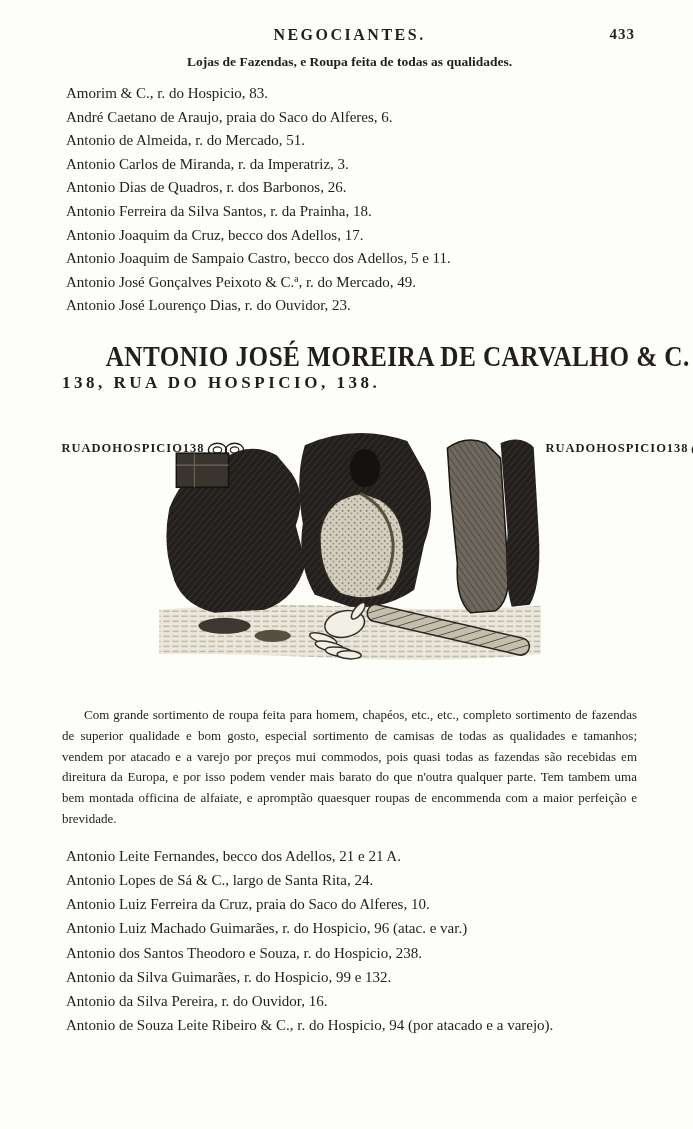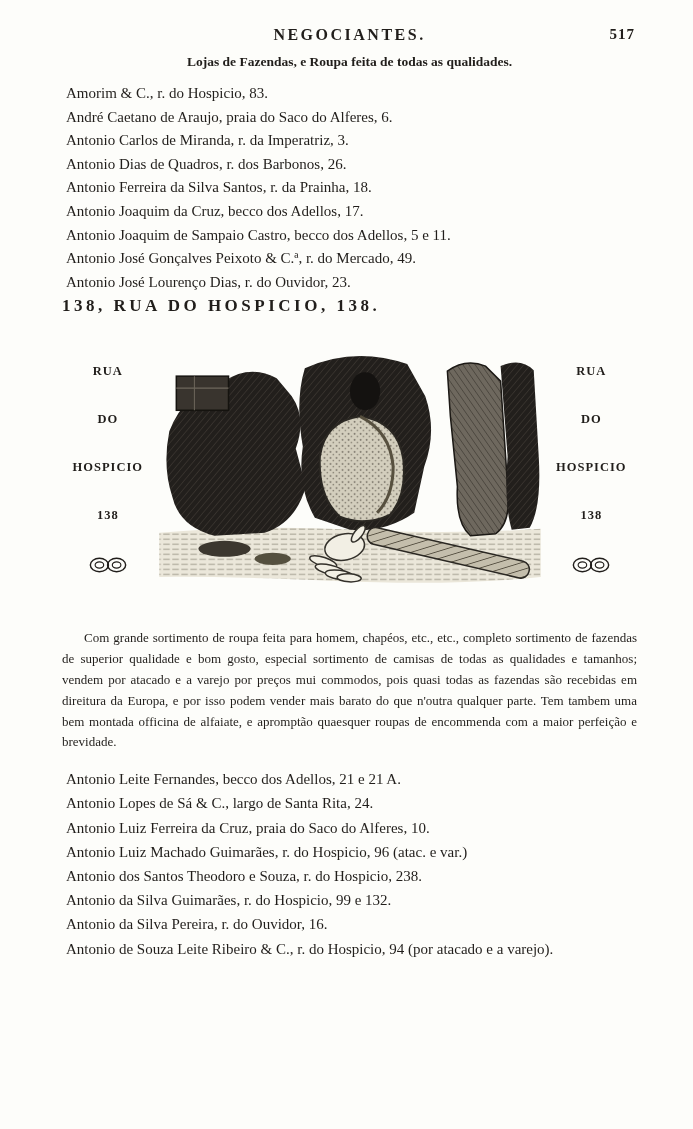"517" span.page-number { text: 517 -> 433 }
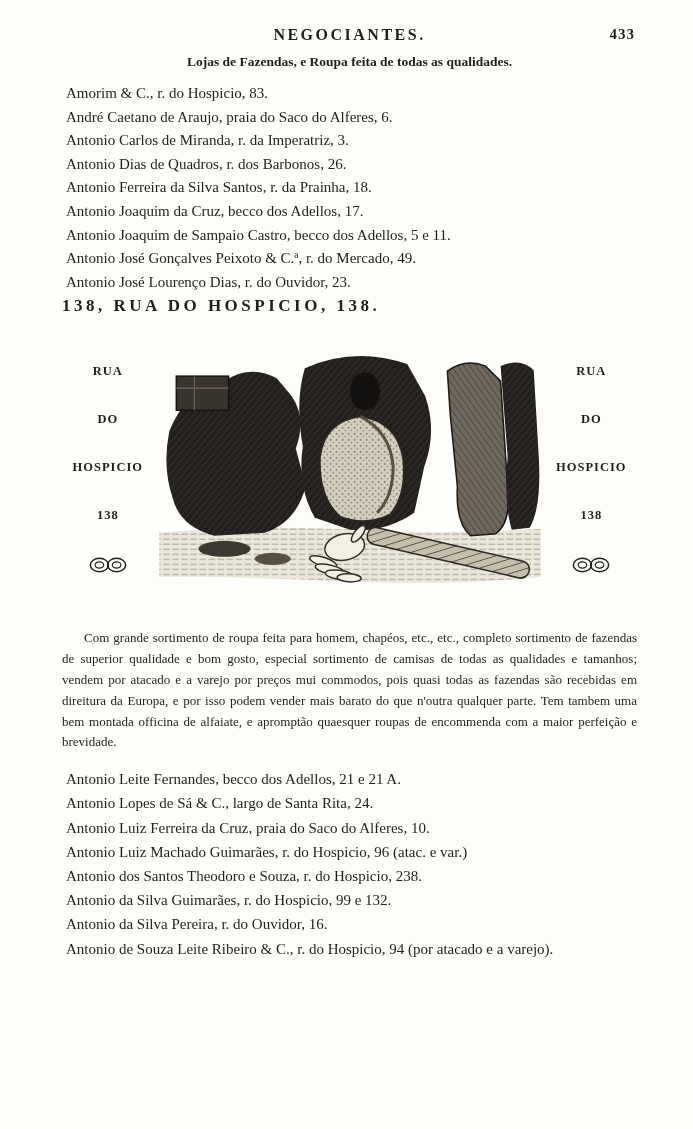"Antonio de Almeida, r. do" p.entry { html: none -> <p>Antonio de Almeida, r. do Mercado, 51.</p> }
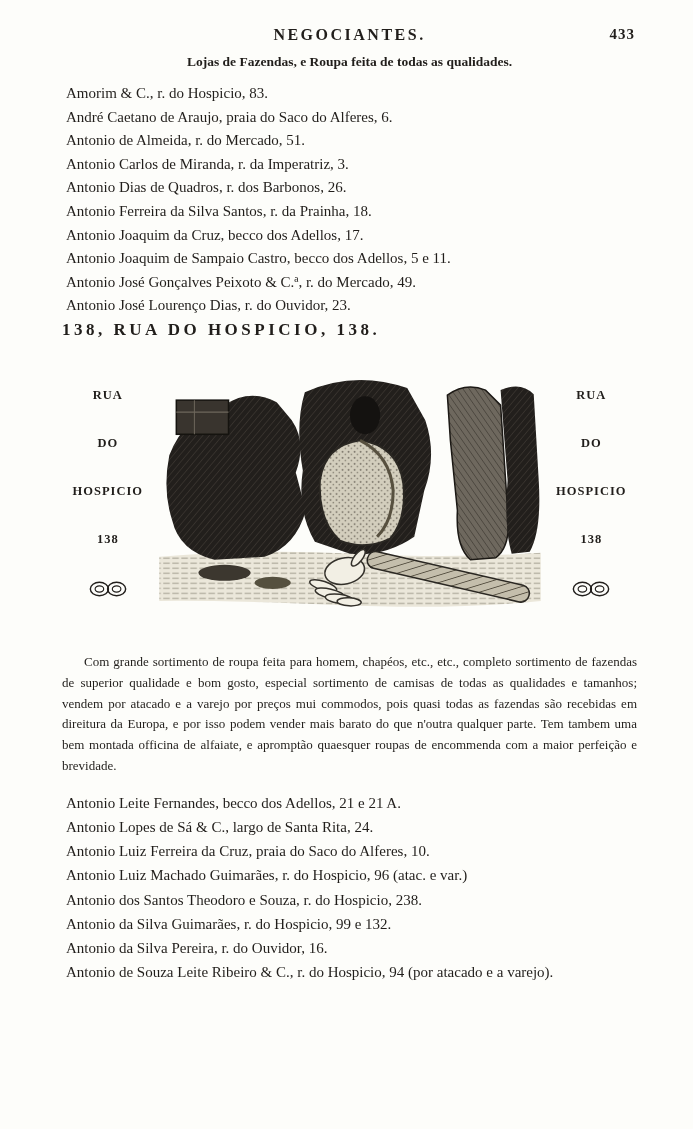"ANTONIO JOSÉ MOREIRA DE CARVALHO" div.ad-headline { html: none -> <div> <span>ANTONIO JOSÉ MOREIRA DE CARVALHO &amp; C.</span> </div> }
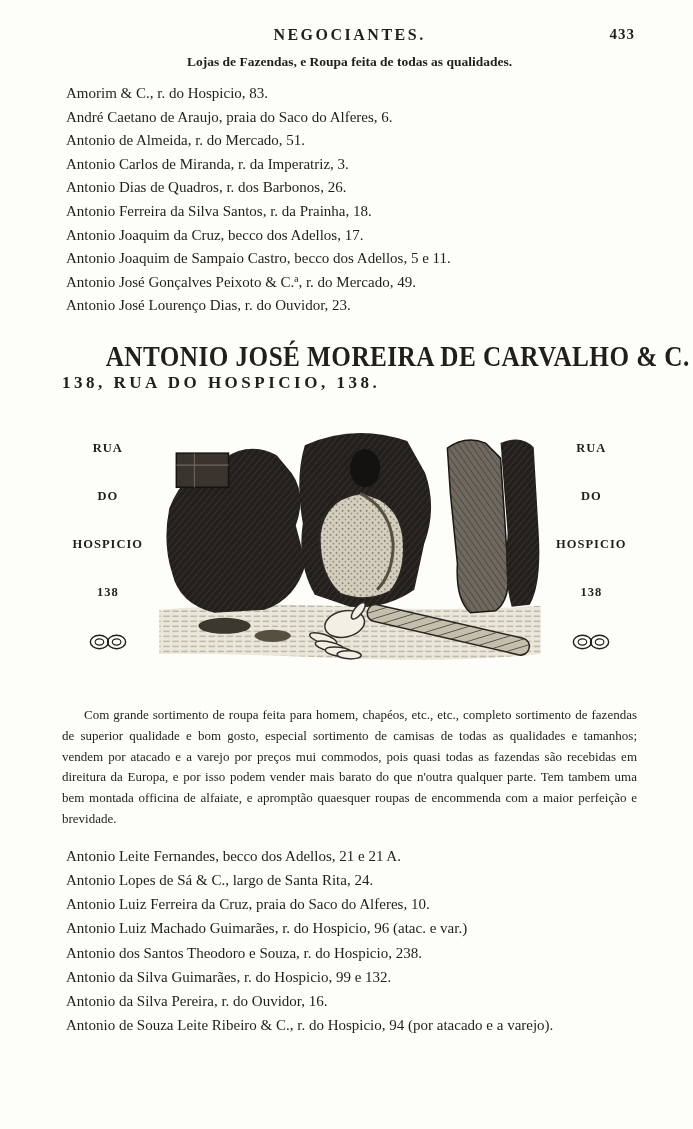"RUA" .side-label-col { align-items: center -> none; flex-direction: column -> none }
